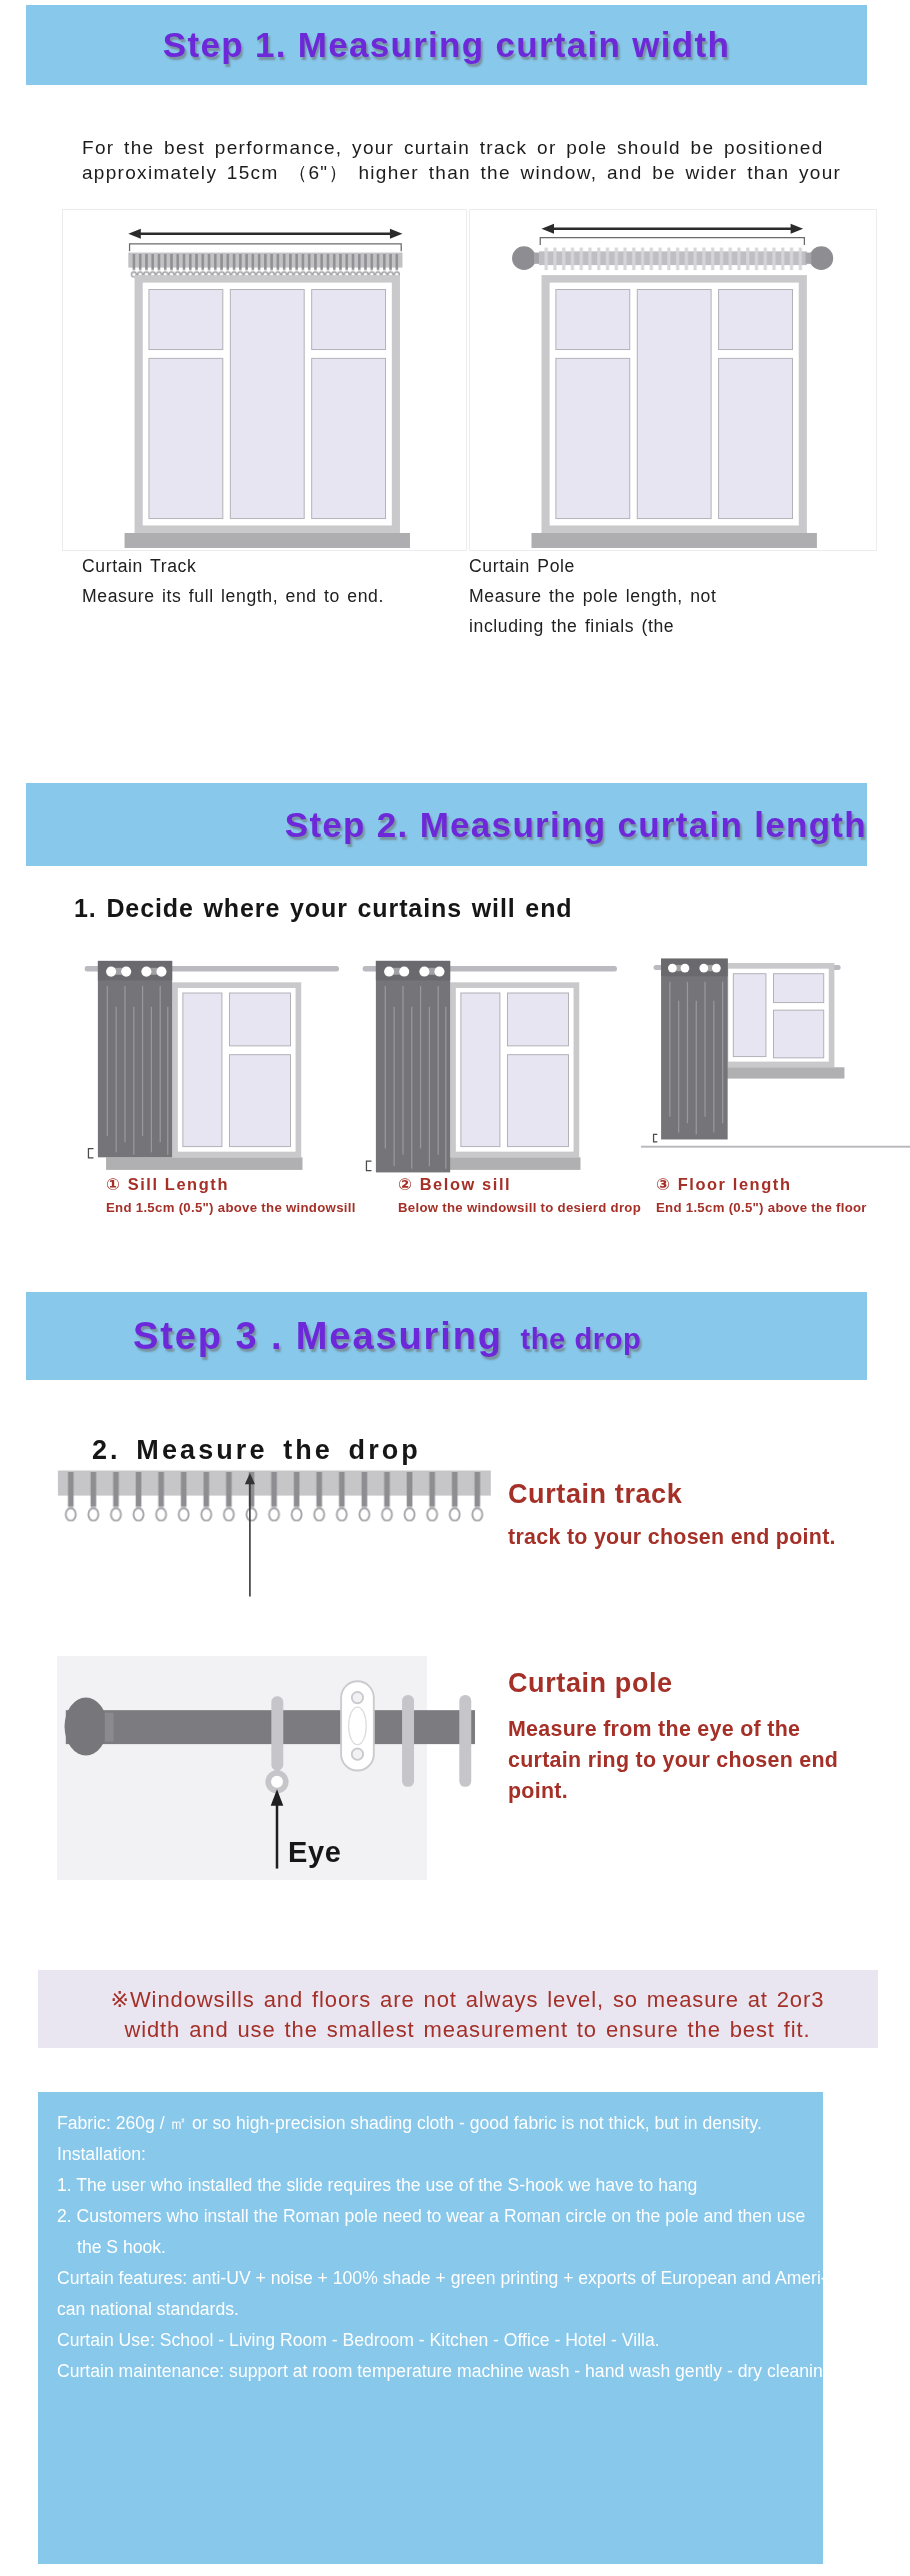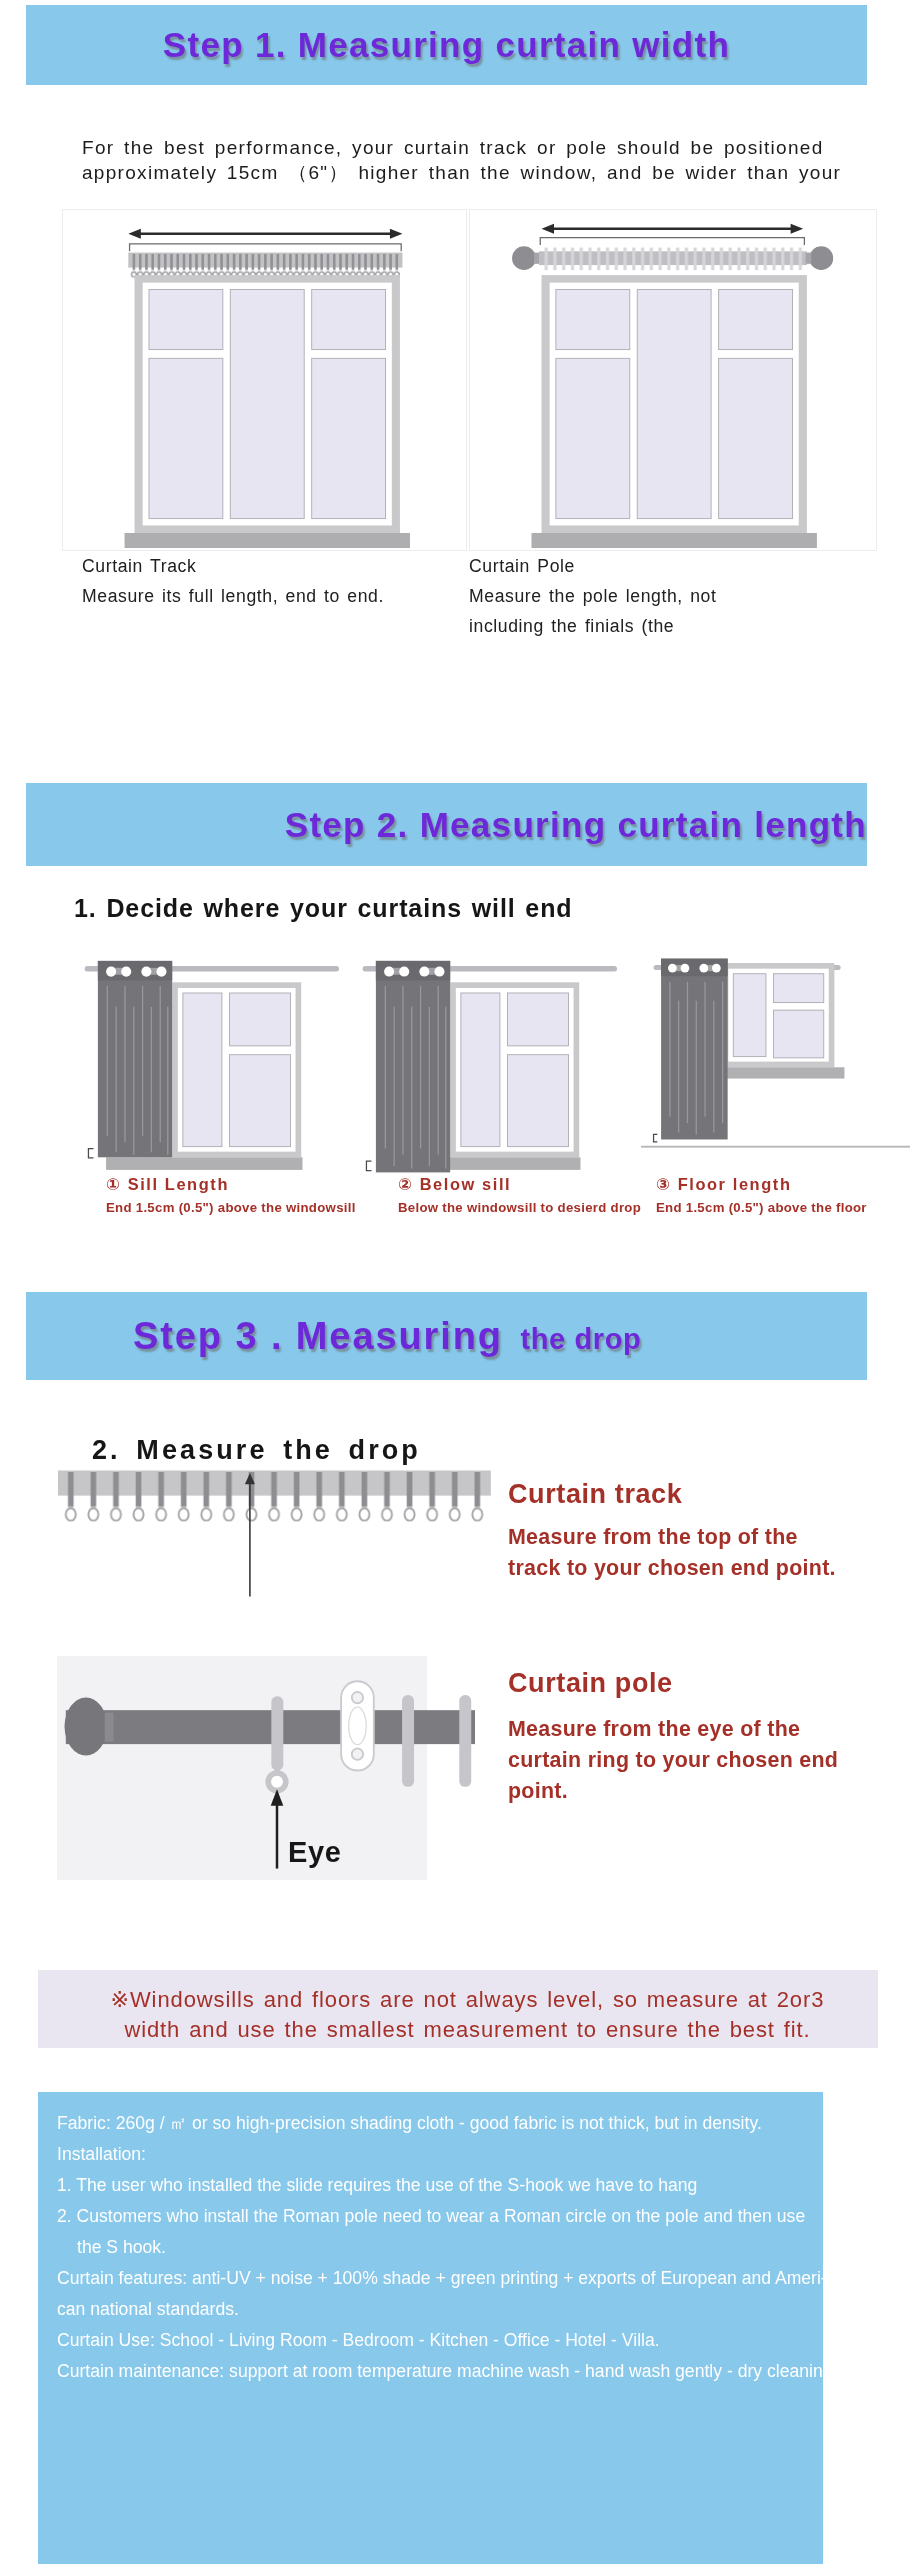"Measure from the top of" div { html: <div>Measure from the top of the</div> -> none }
